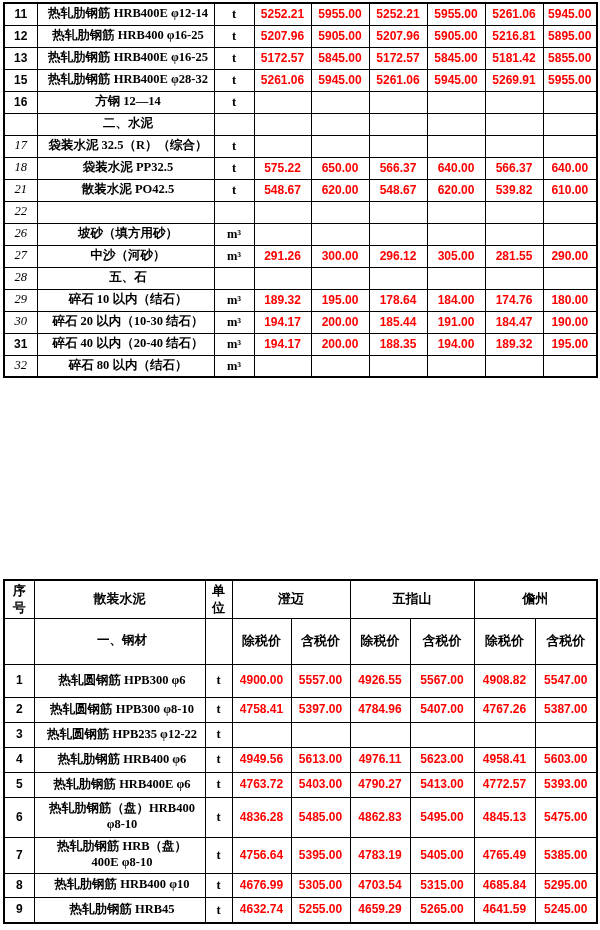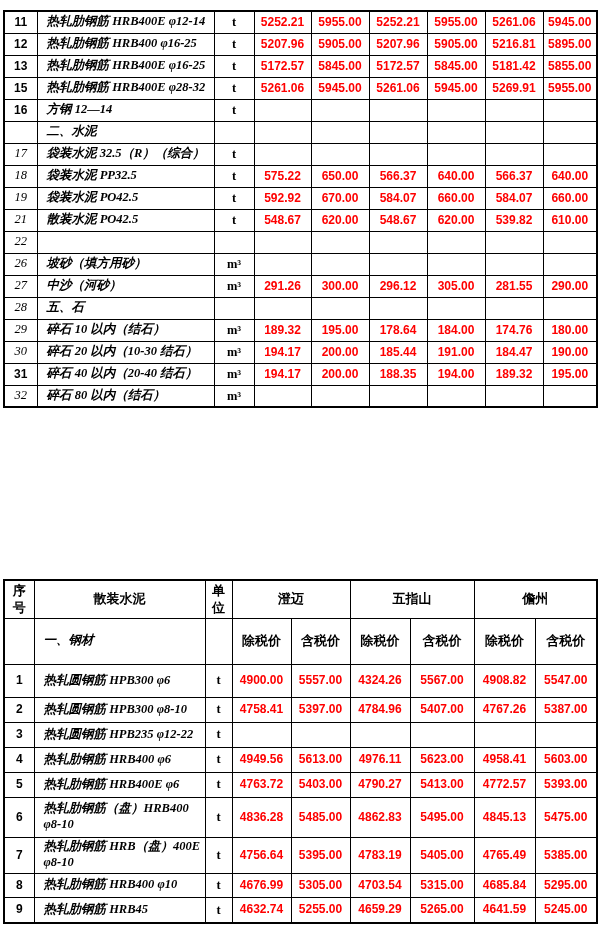"11" #table1 { margin-top: 8px -> none }
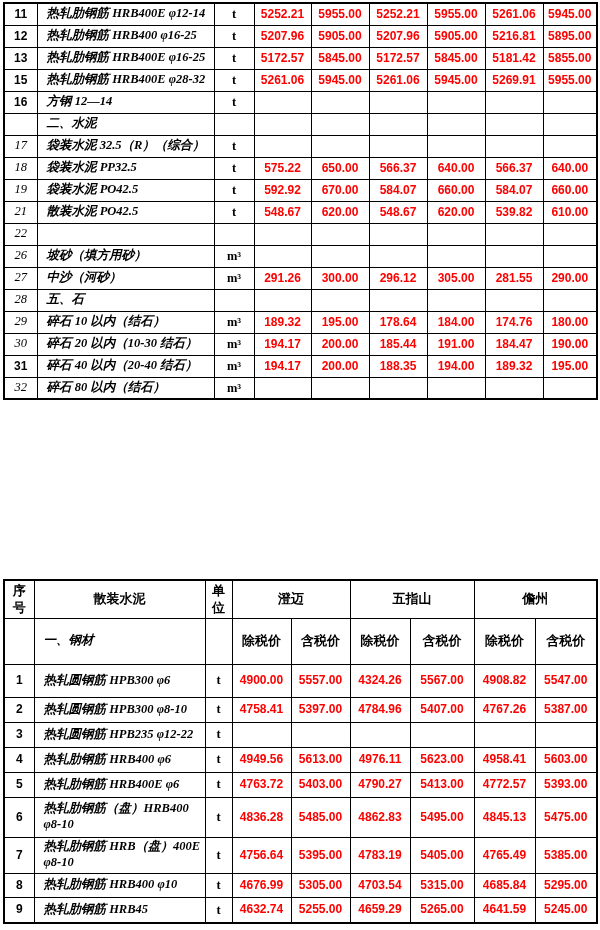"热轧肋钢筋 HRB400E φ12-14" .name { font-style: italic -> none; text-align: left -> center }
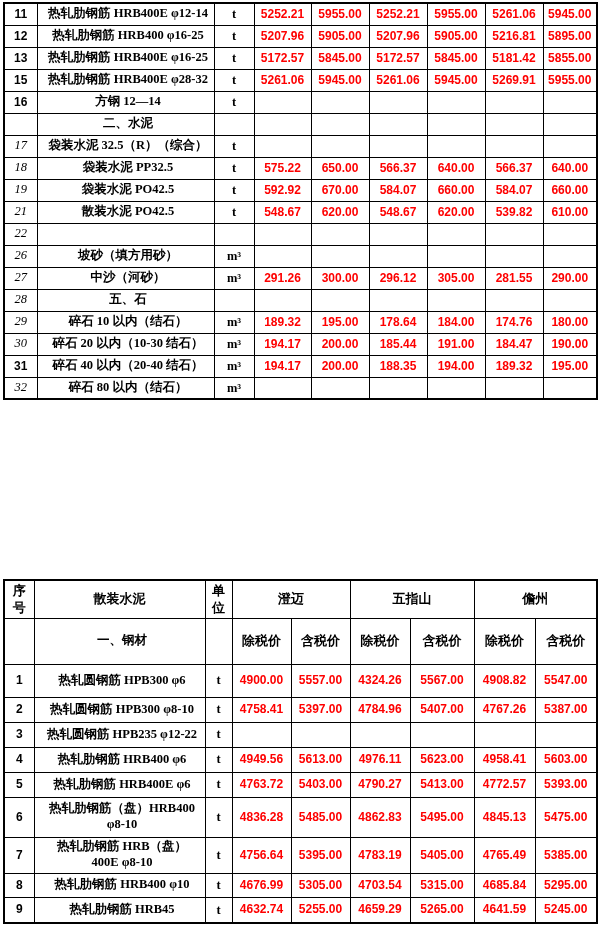"19" tr { html: <tr> <td>19</td> <td>袋装水泥 PO42.5</td> <td>t</td> <td>592.92</td> <td>670.00</td> <td>584.07</td> <td>660.00</td> <td>584.07</td> <td>660.00</td> </tr> -> none }
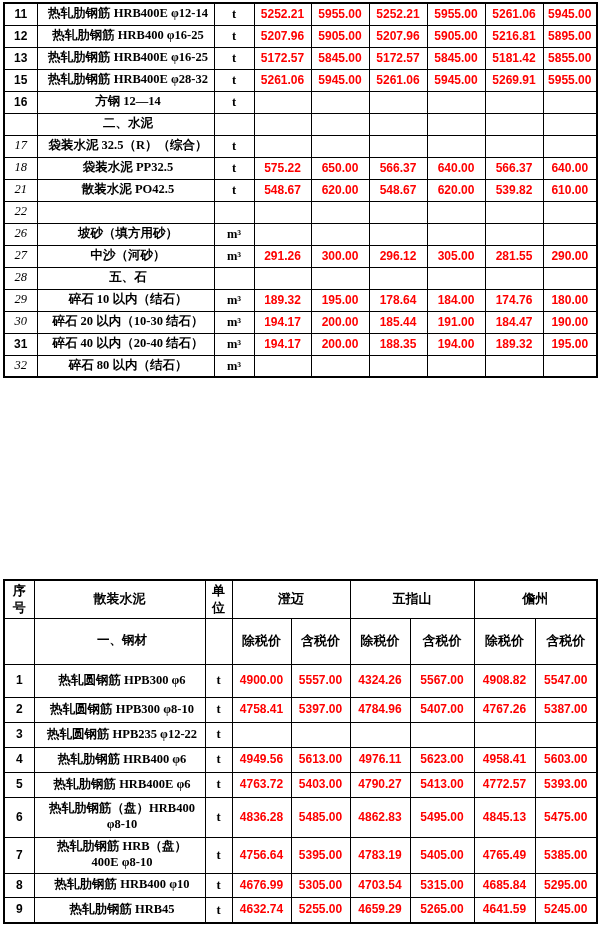"4324.26" td.price { text: 4324.26 -> 4926.55 }
